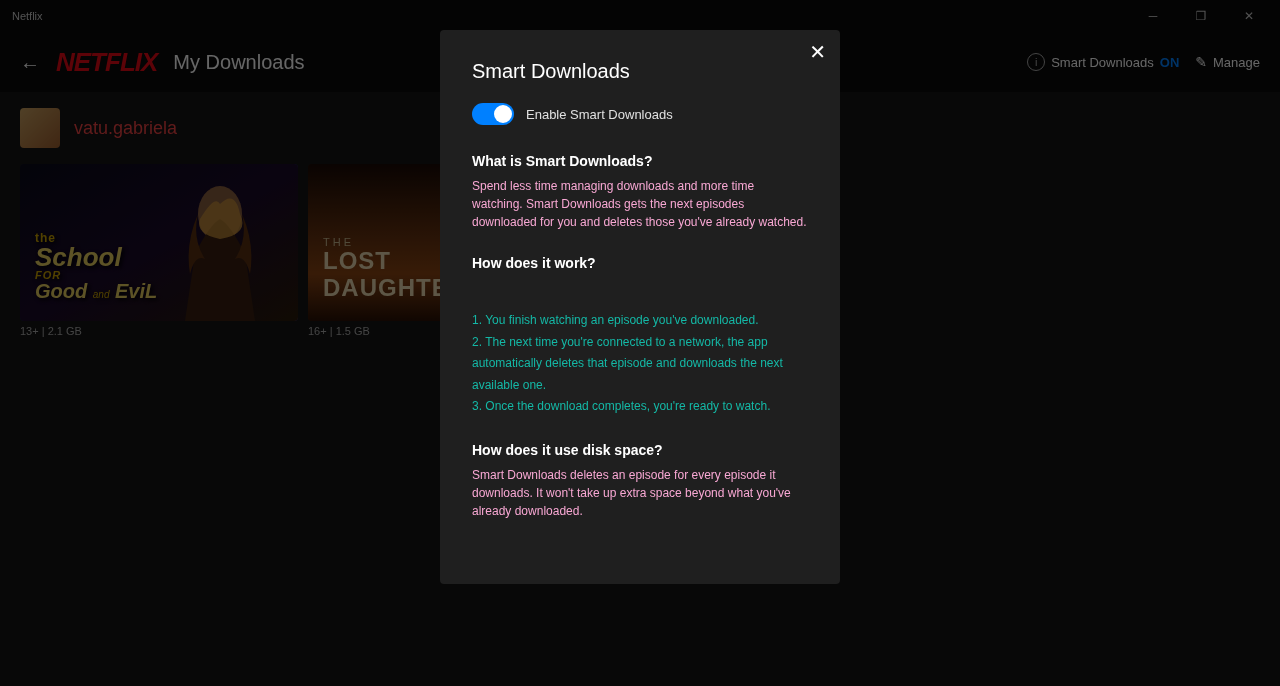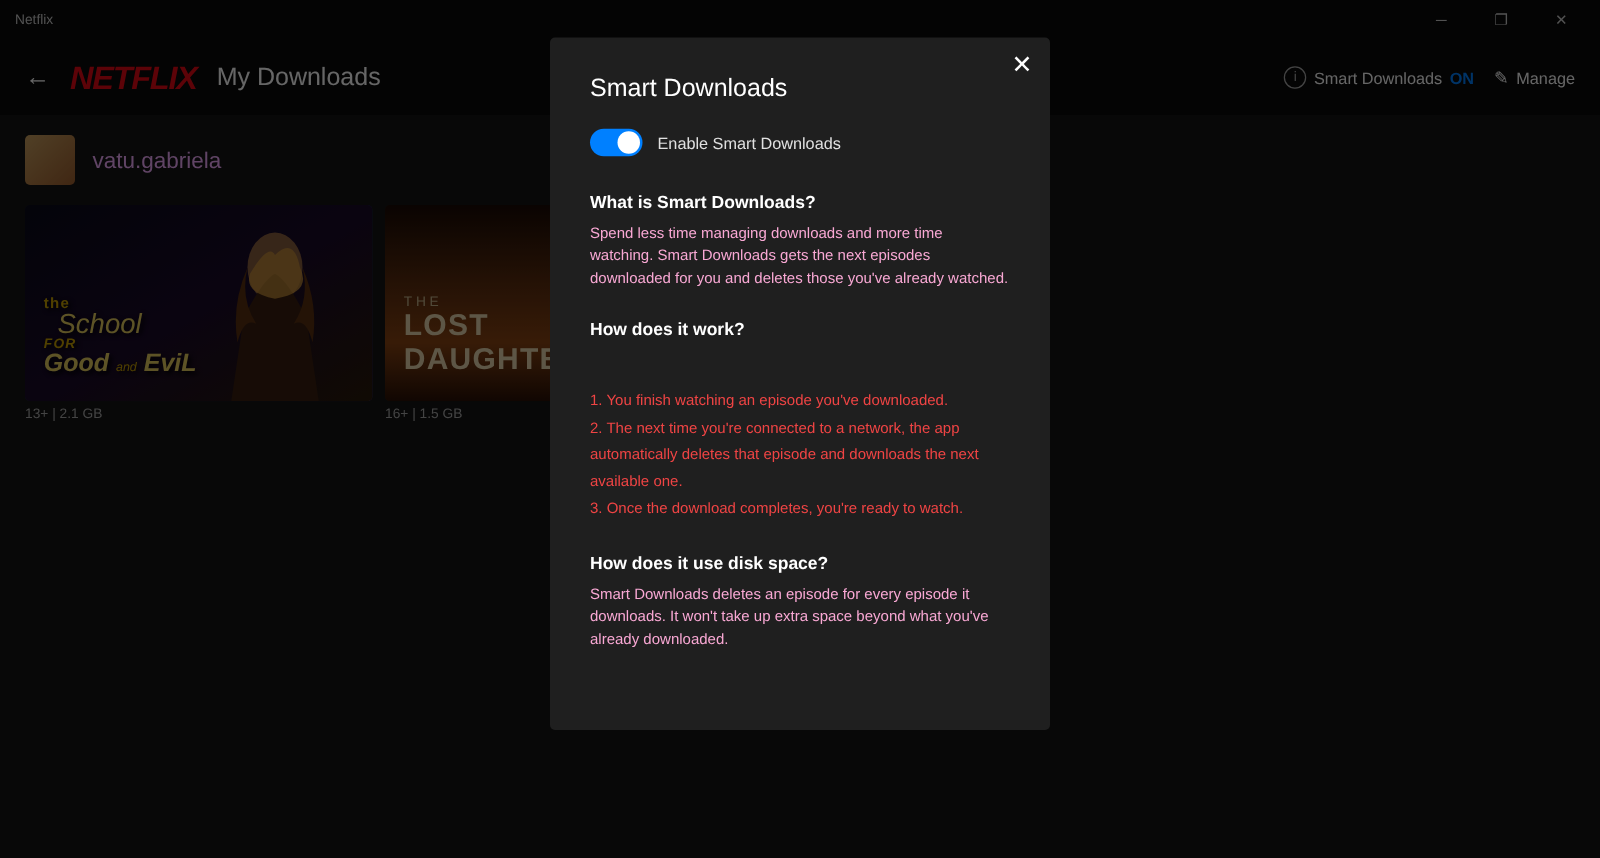"vatu.gabriela" .username { color: #f0abfc -> #ef4444 }
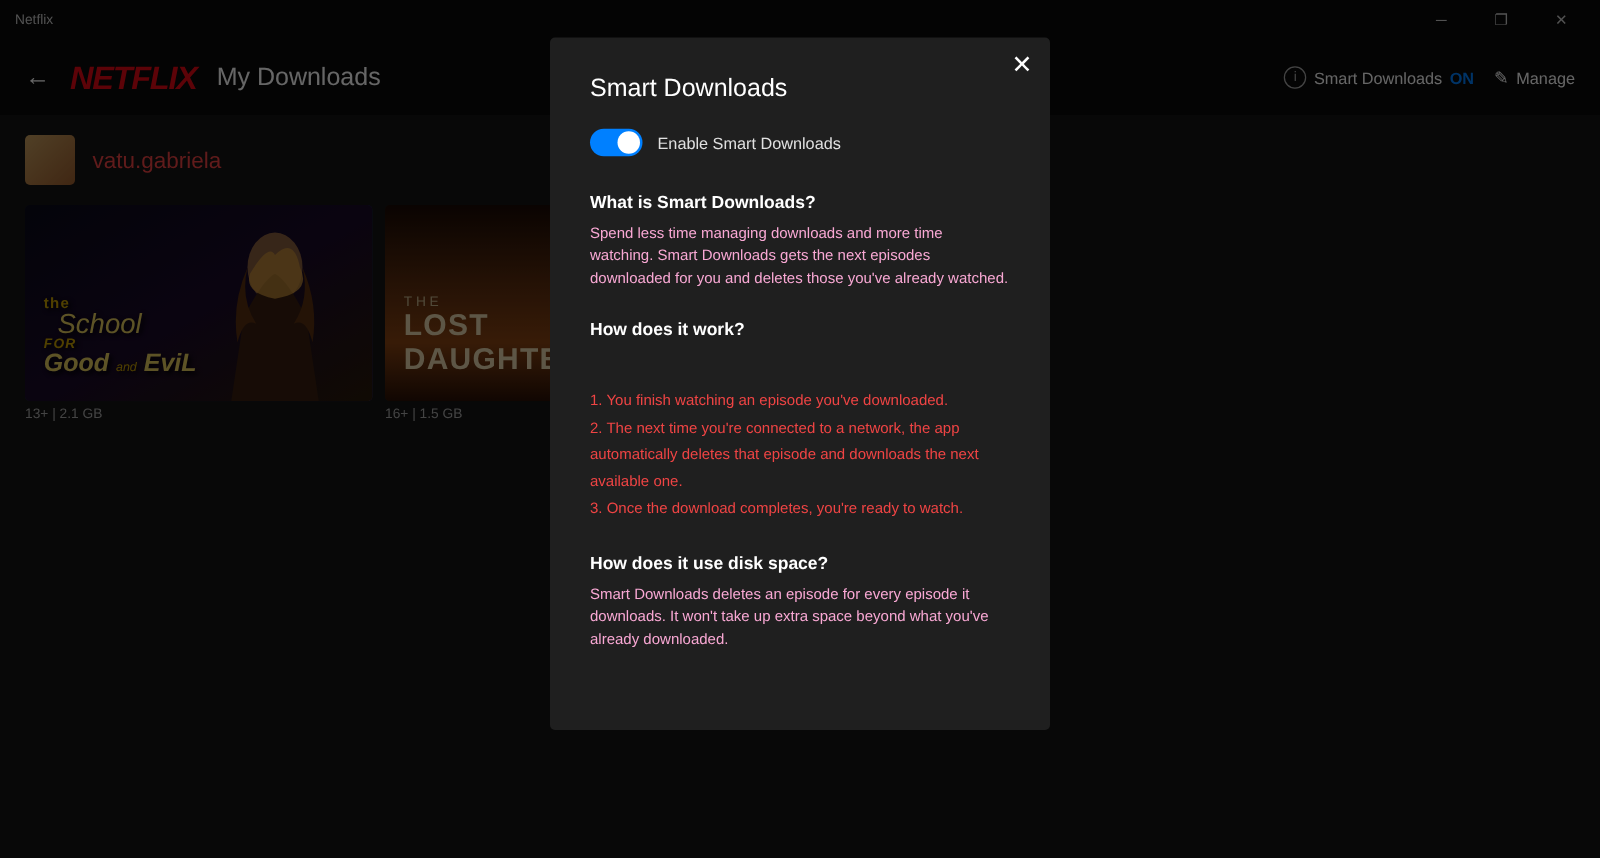"School" div { font-size: 22px -> 26px; font-weight: 400 -> 700; margin-left: 11px -> none }
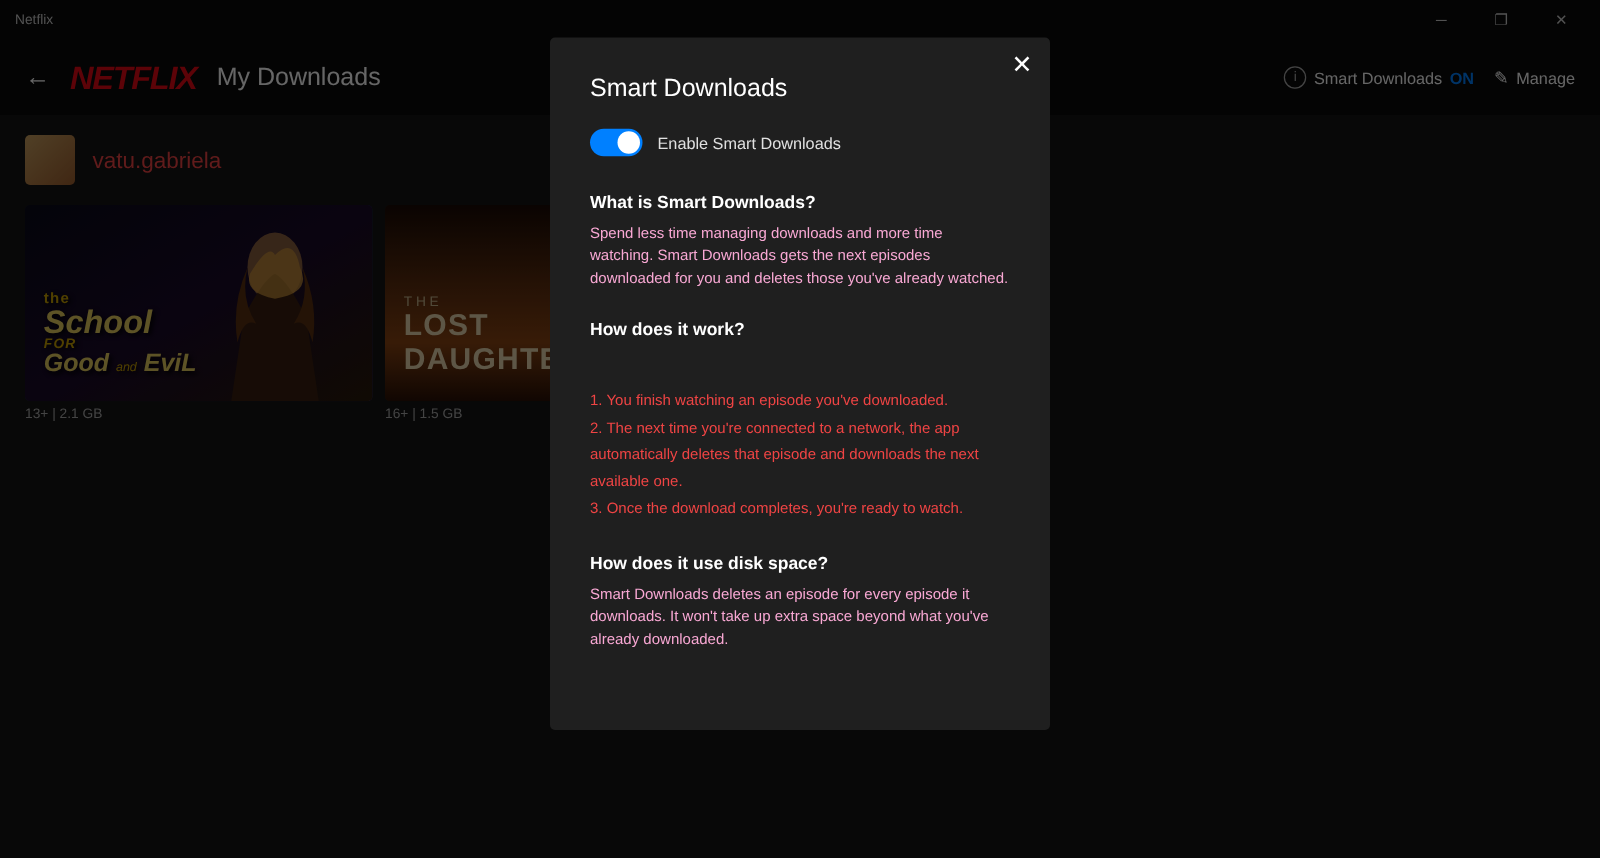"1. You finish watching an" .modal-list { color: #ef4444 -> #14b8a6 }
